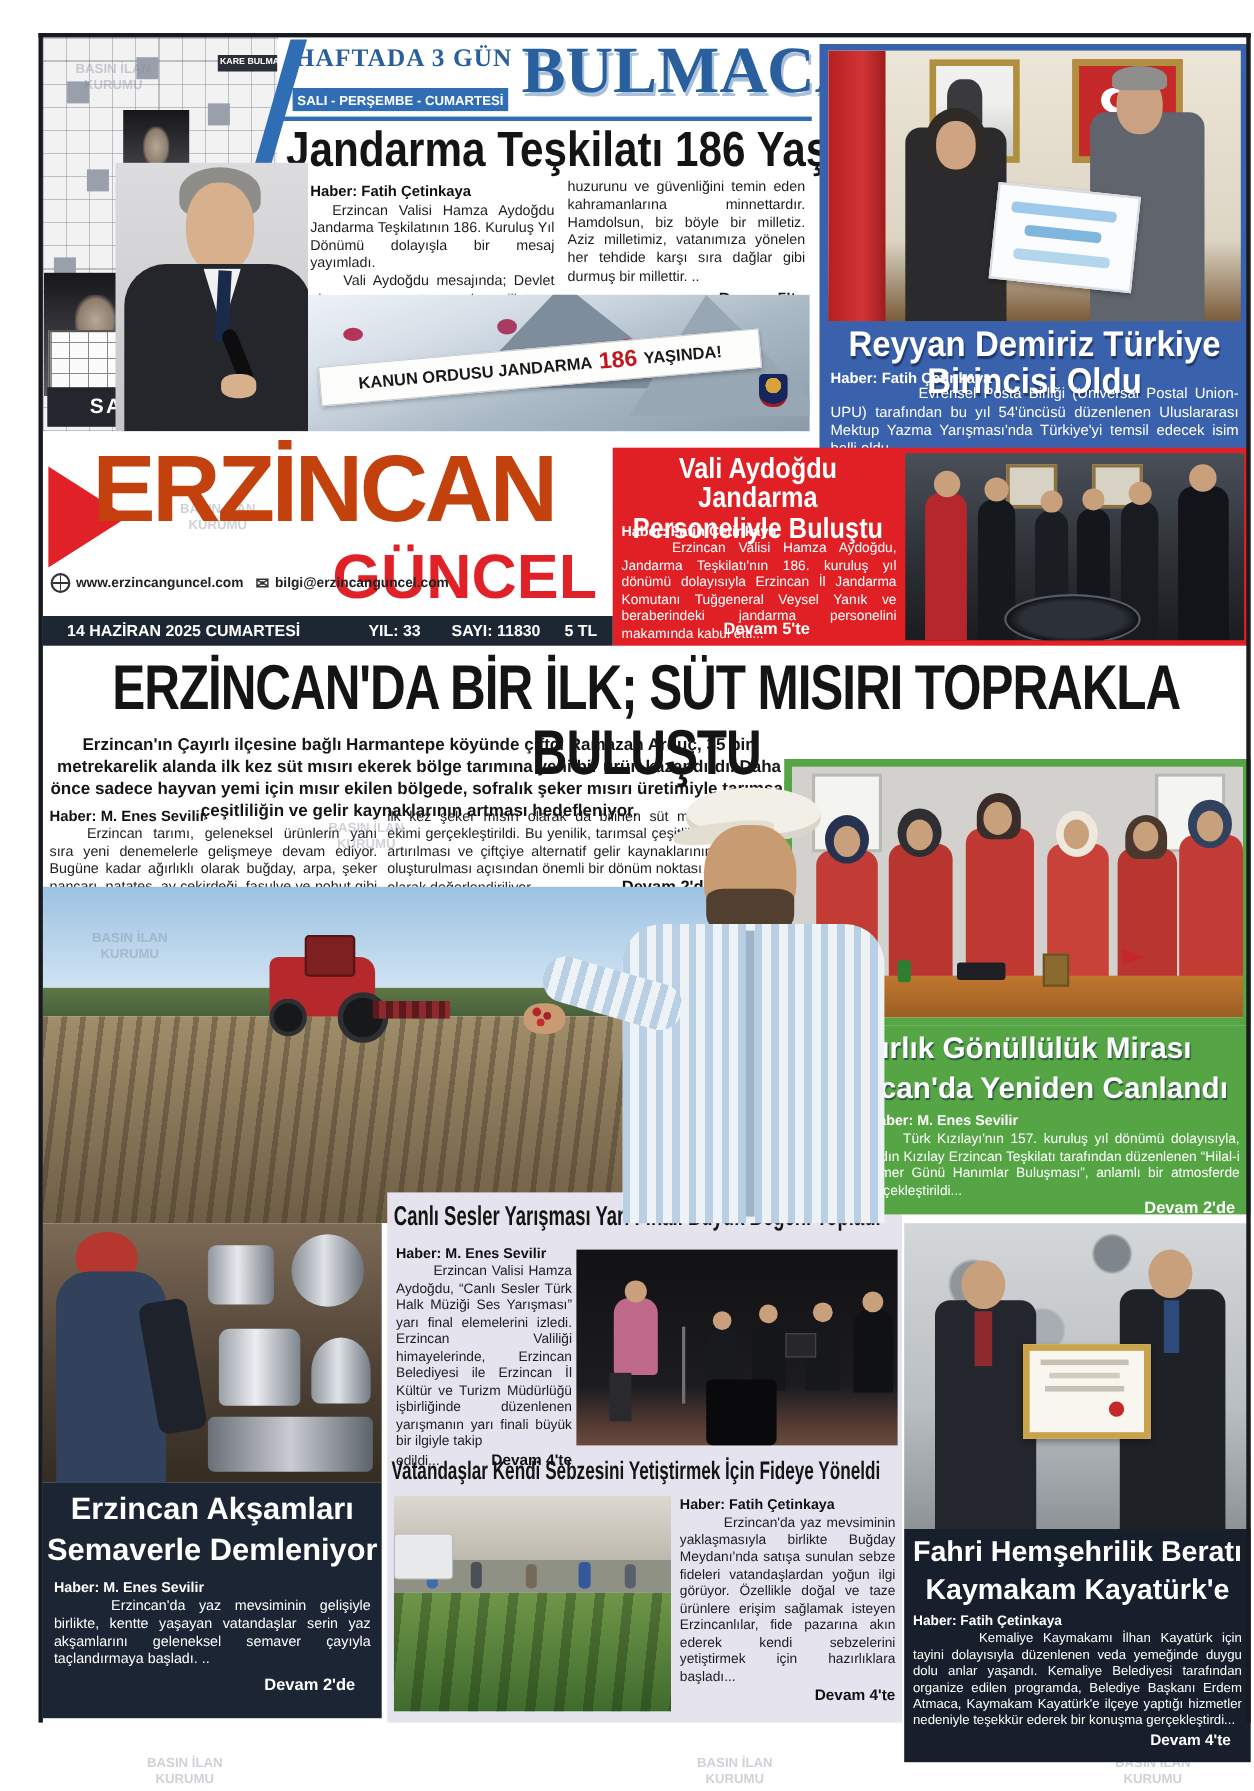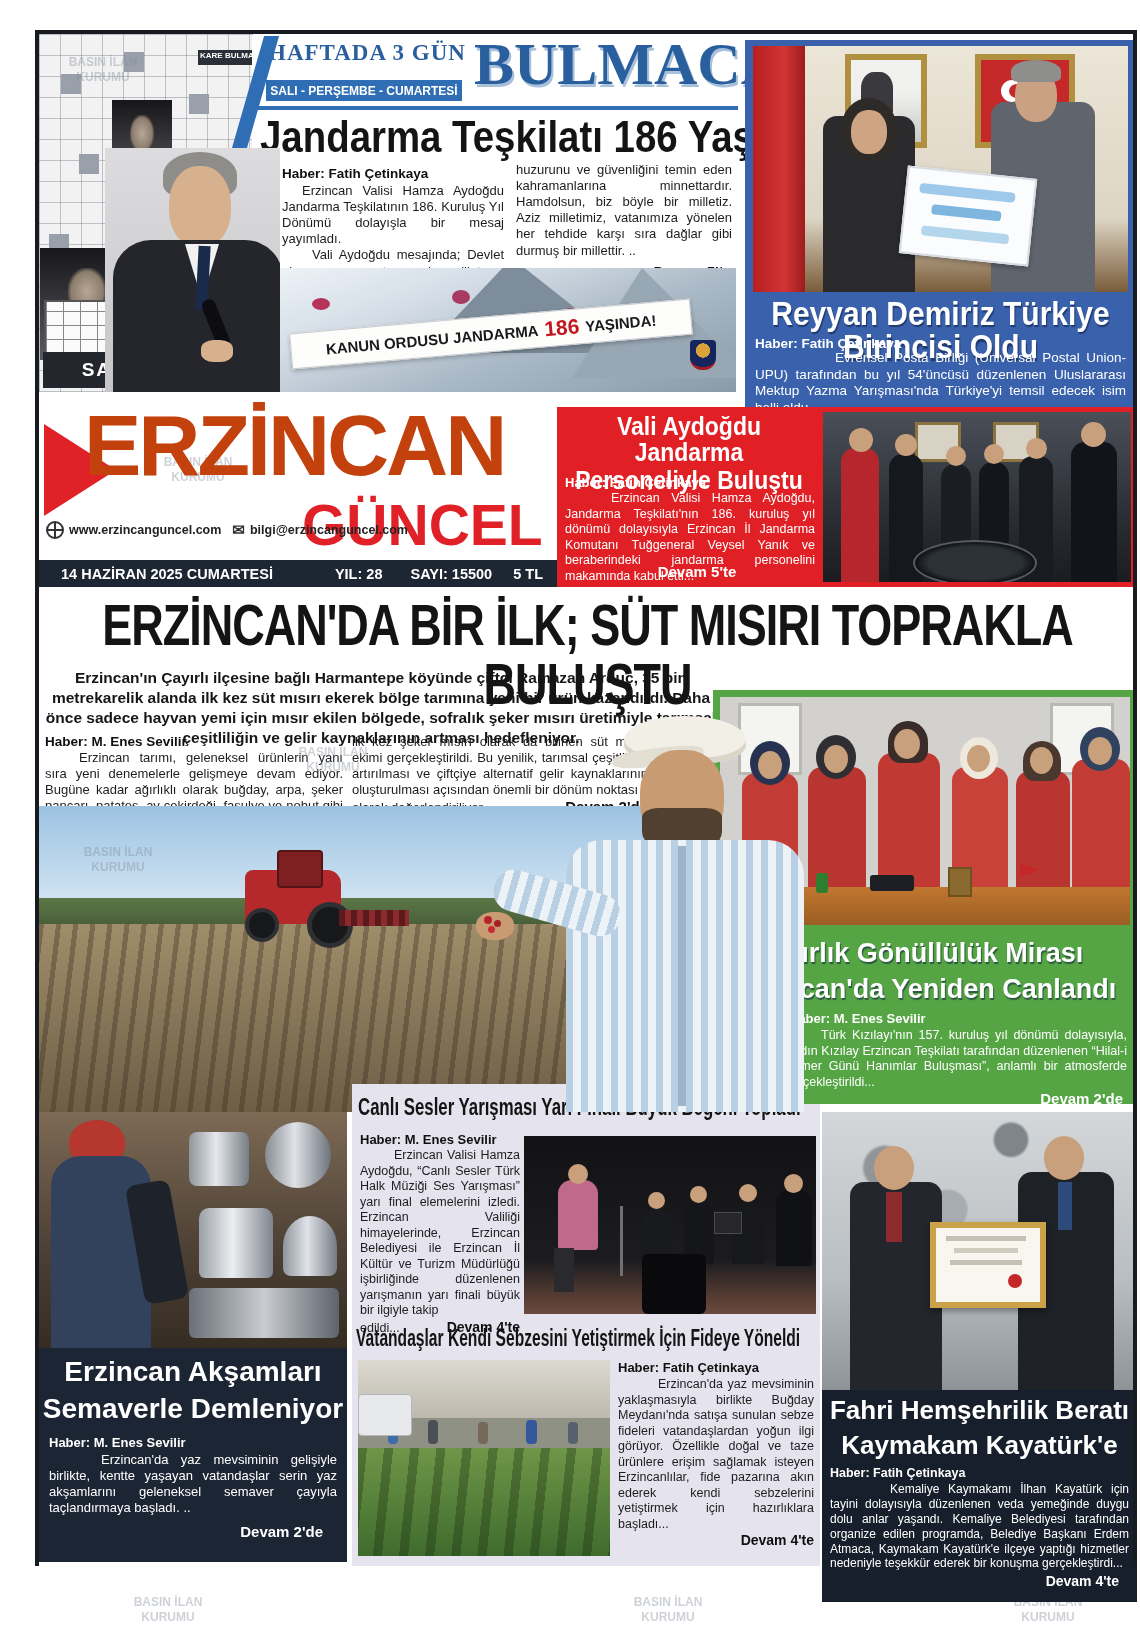"YIL: 28" span { text: 28 -> 33 }
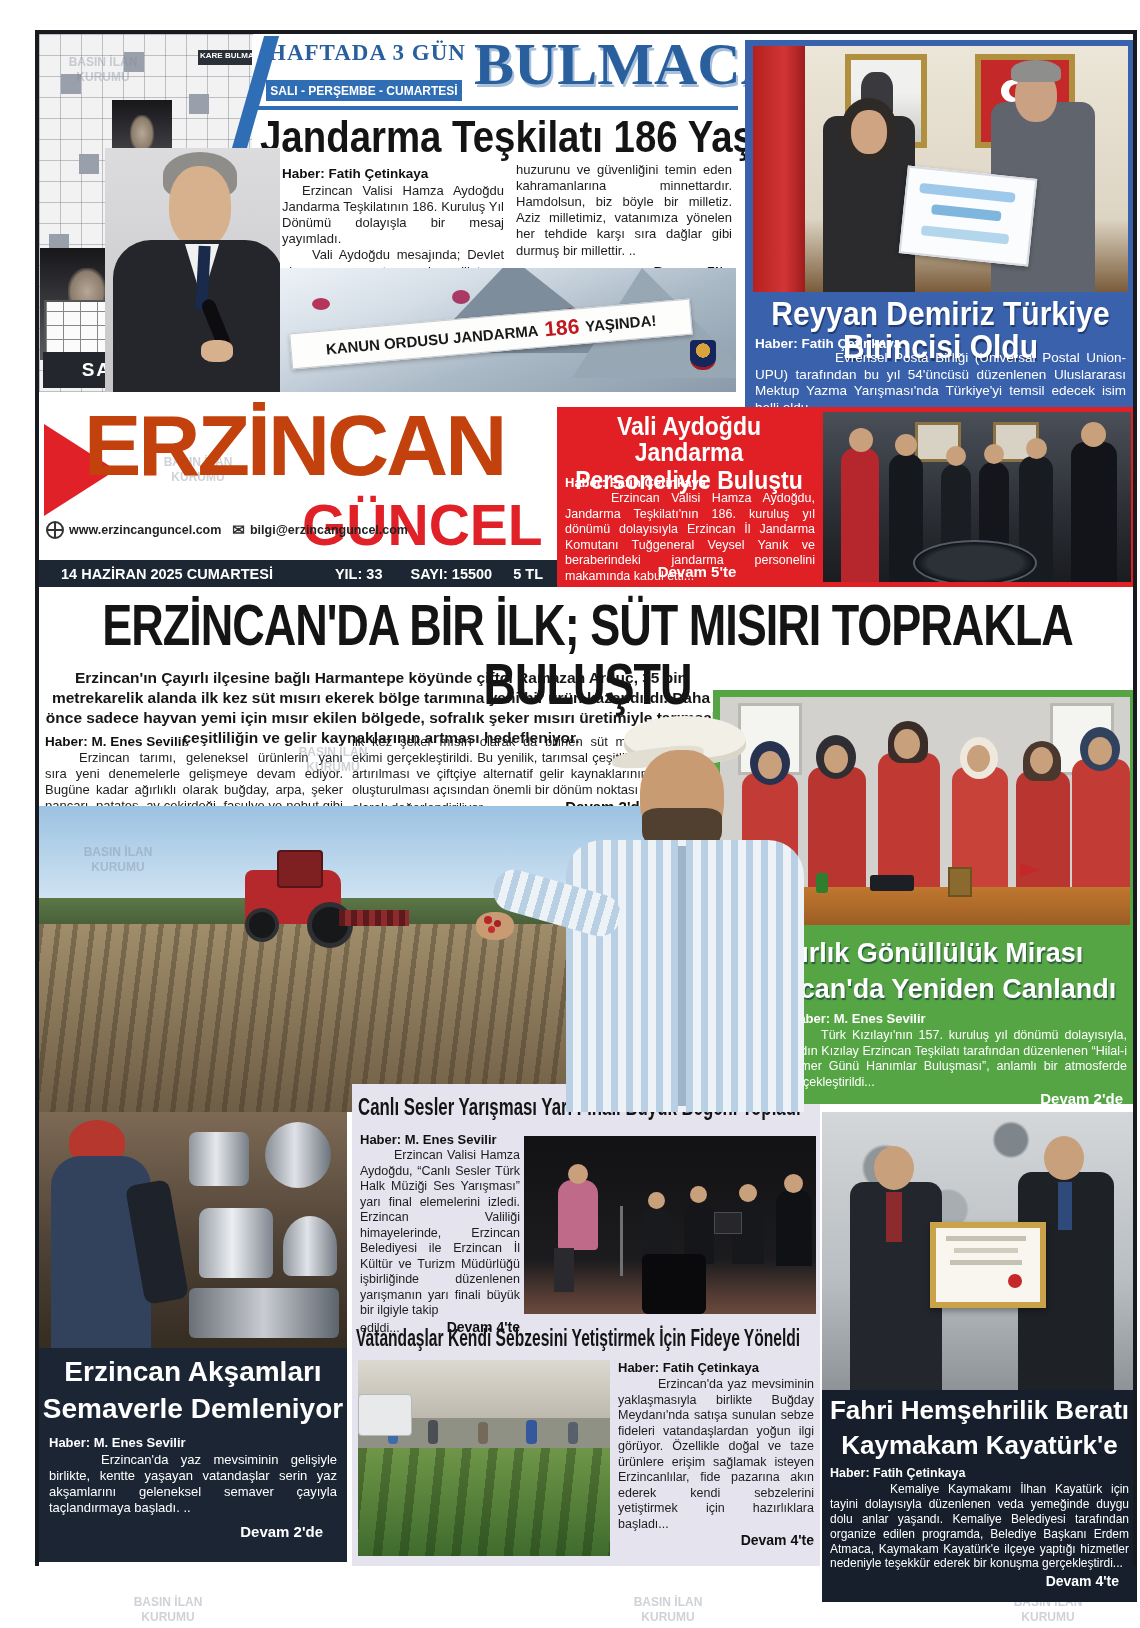"SAYI: 15500" span { text: 15500 -> 11830 }
